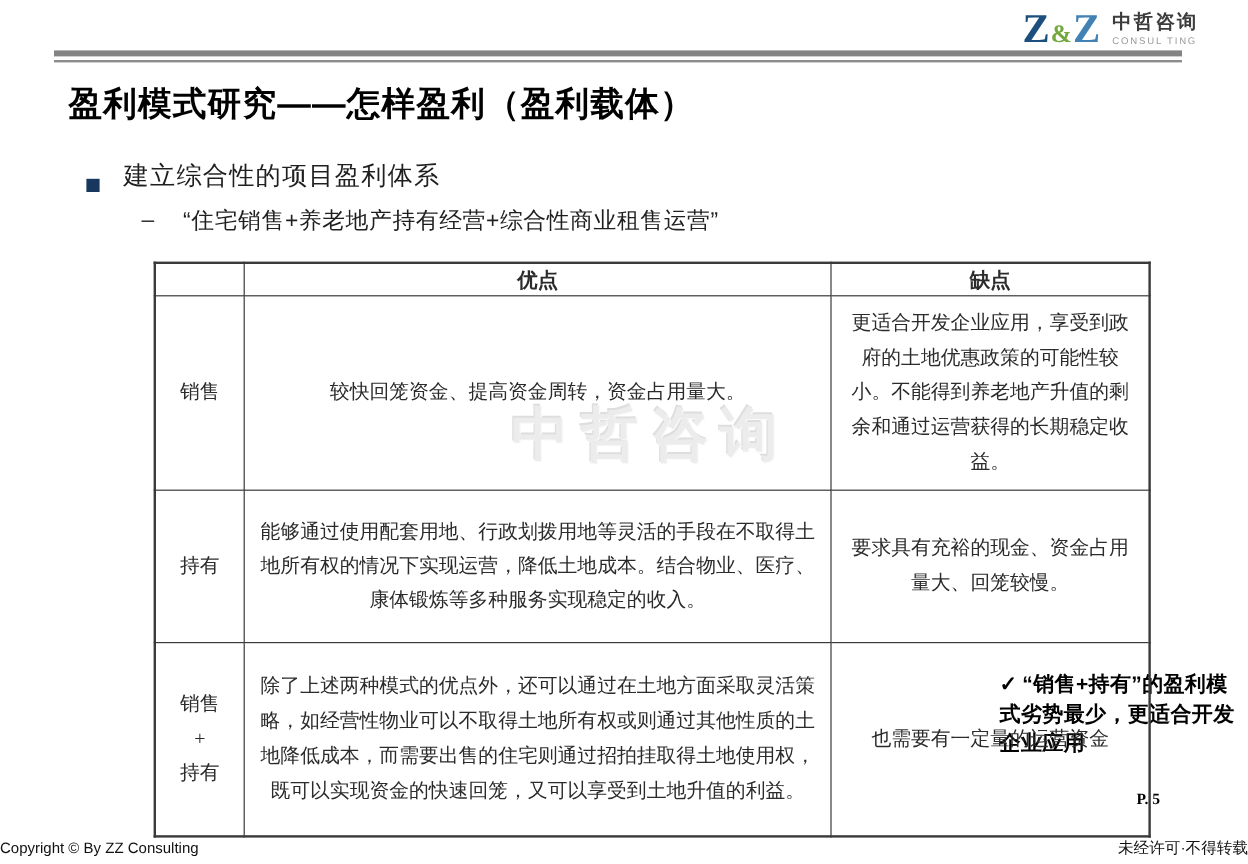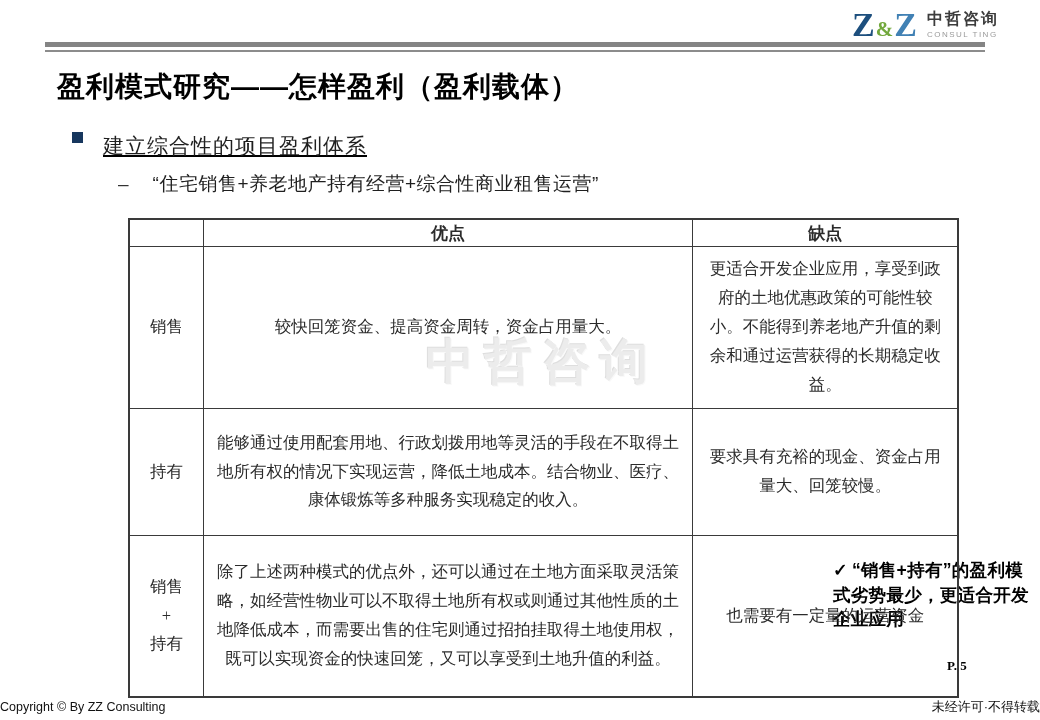"建立综合性的项目盈利体系" .bullet-row { align-items: flex-start -> flex-end; text-decoration: underline -> none }
